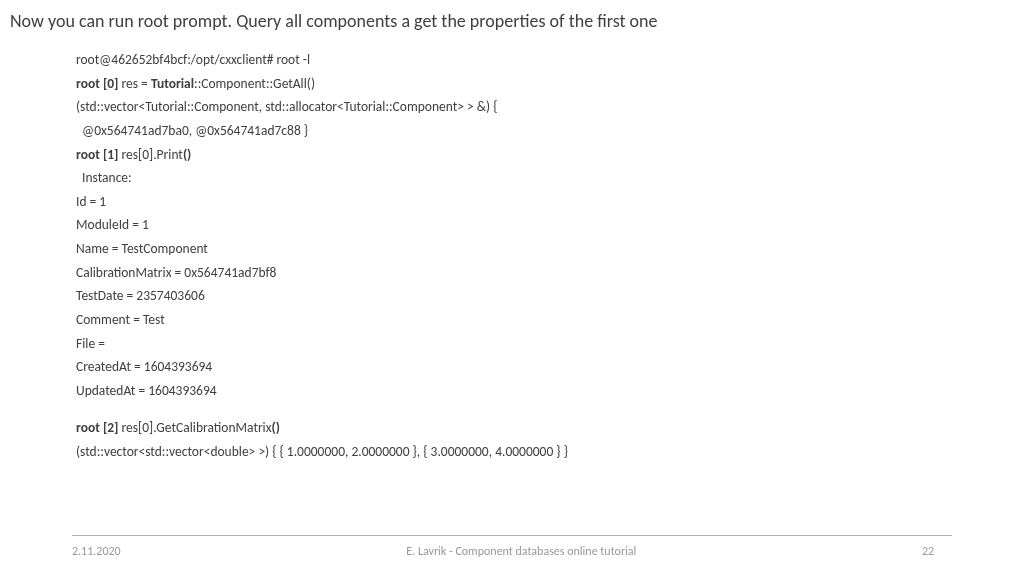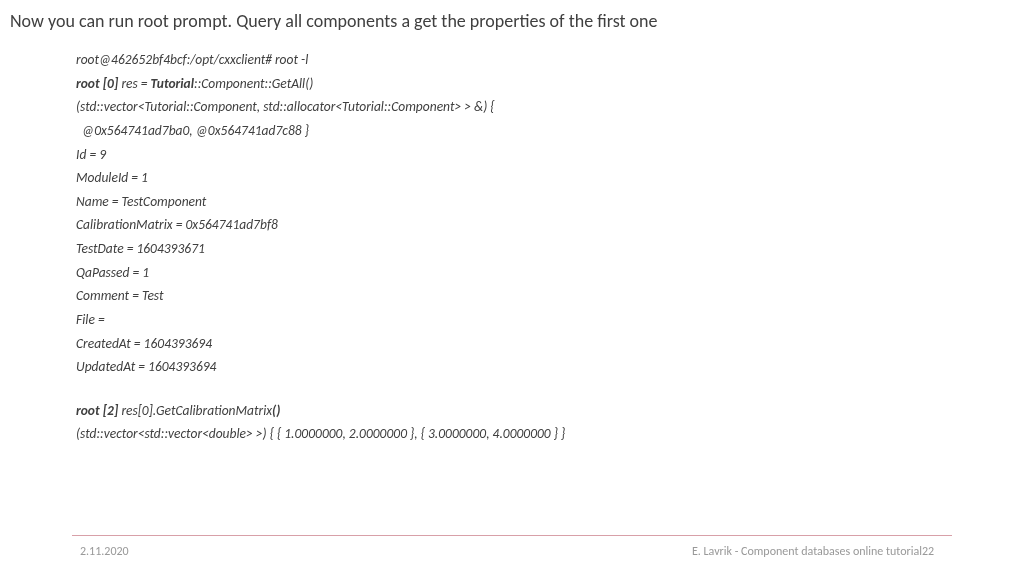"root@462652bf4bcf:/opt/cxxclient# root" .code-line { font-style: italic -> none }
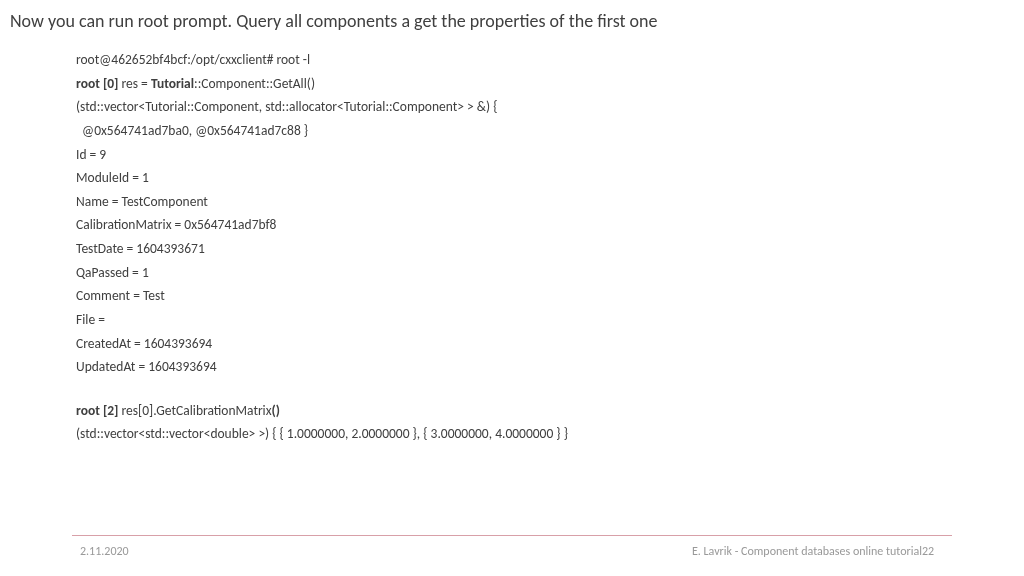"root [1] res[0].Print()" div.code-line { html: none -> <div><span>root [1] </span><span>res[0].Print</span><span>()</span></div> }
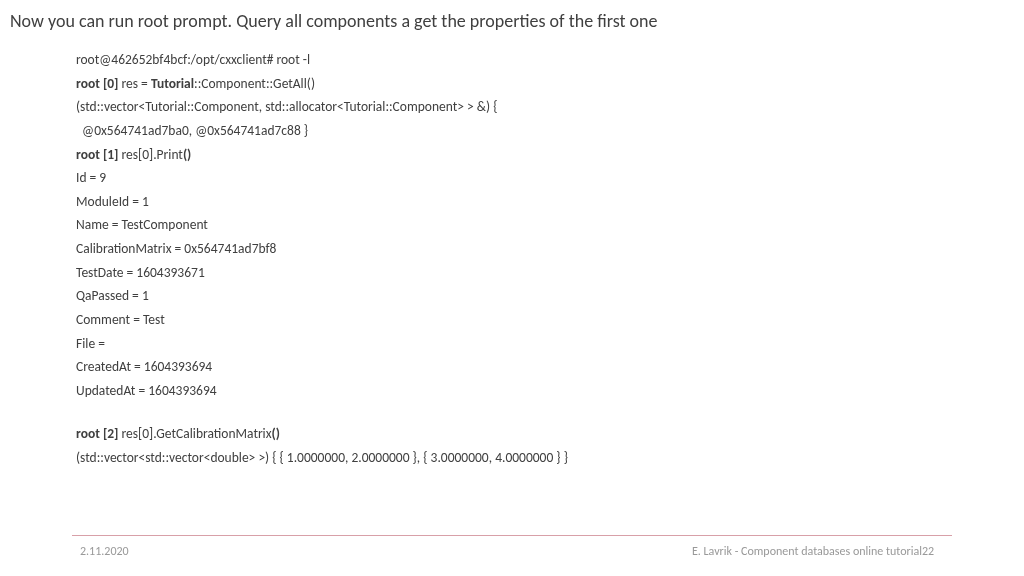"Instance:" div.code-line { html: none -> <div> Instance:</div> }
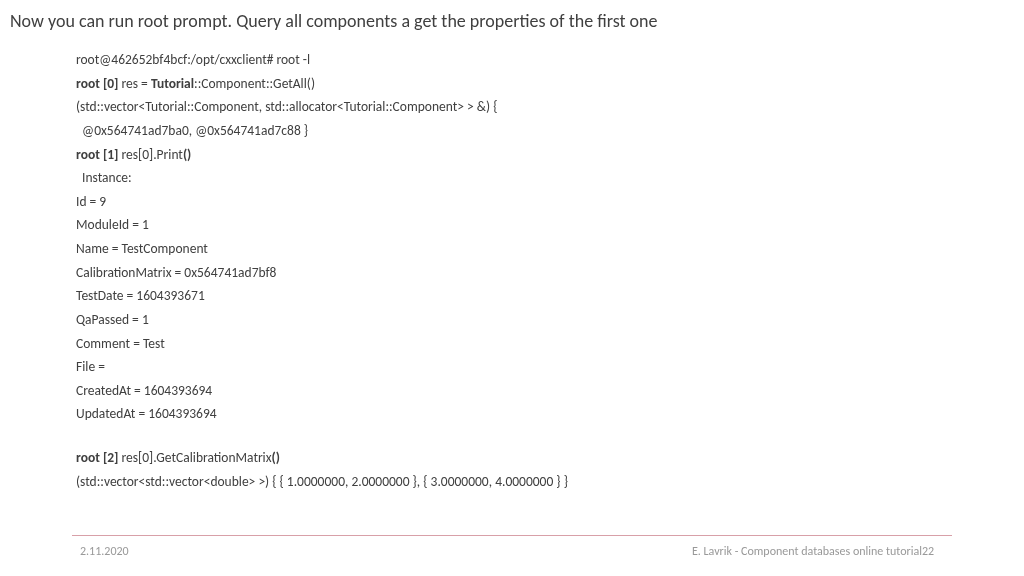"Id = 9" div.code-line { text: 9 -> 1 }
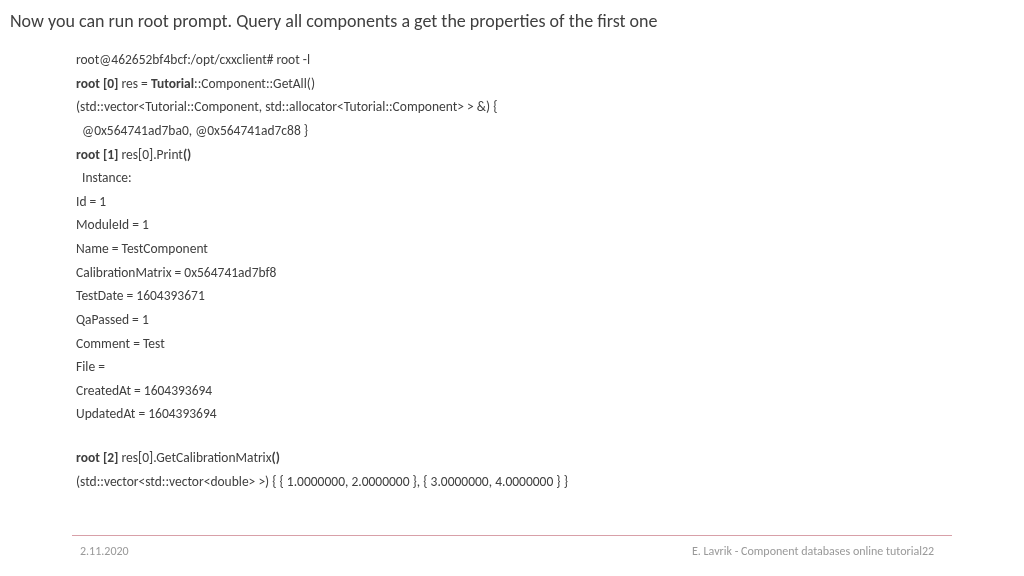"TestDate = 1604393671" div.code-line { text: 1604393671 -> 2357403606 }
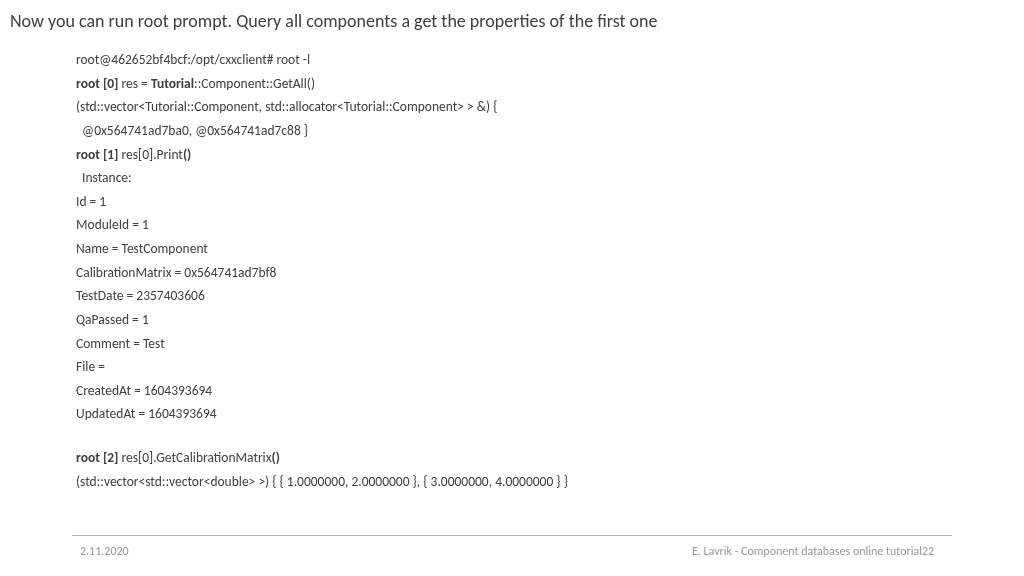"QaPassed = 1" div.code-line { html: <div>QaPassed = 1</div> -> none }
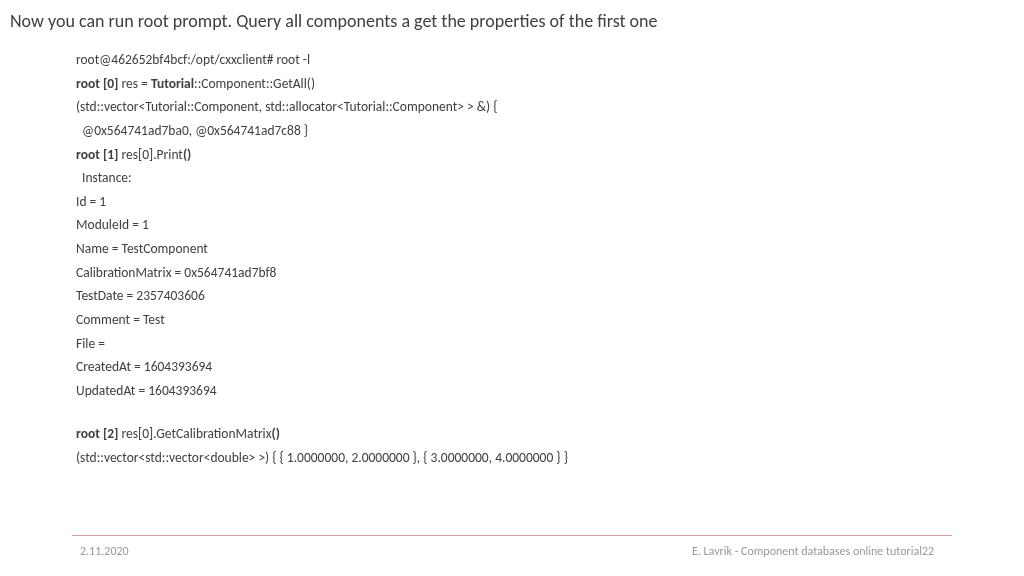"root [2] res[0].GetCalibrationMatrix()" .section-gap { margin-top: 20px -> 14px }
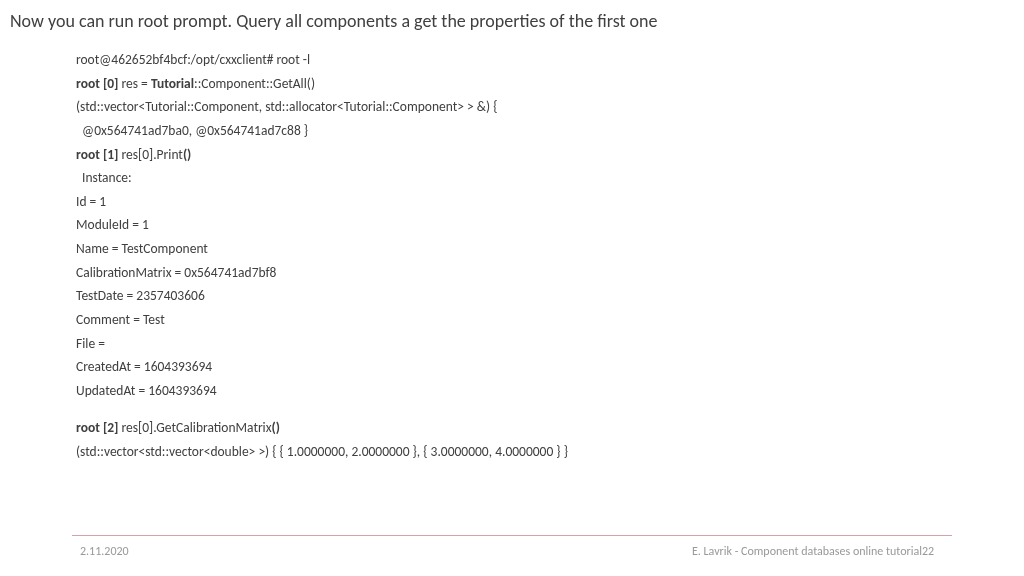"2.11.2020" .footer-date { margin-left: 8px -> none }
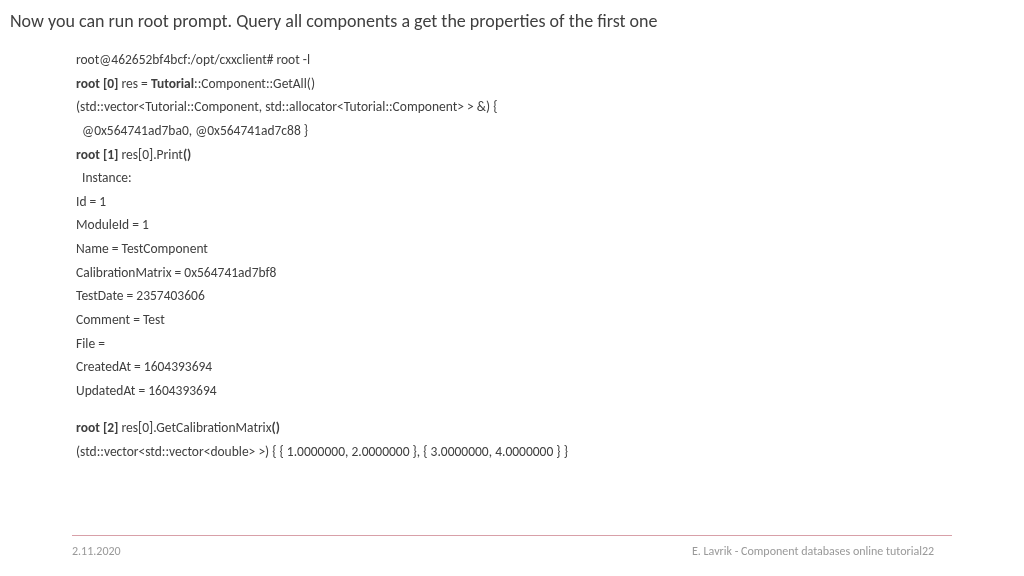"E. Lavrik - Component databases" .footer-title { text-align: right -> center }
